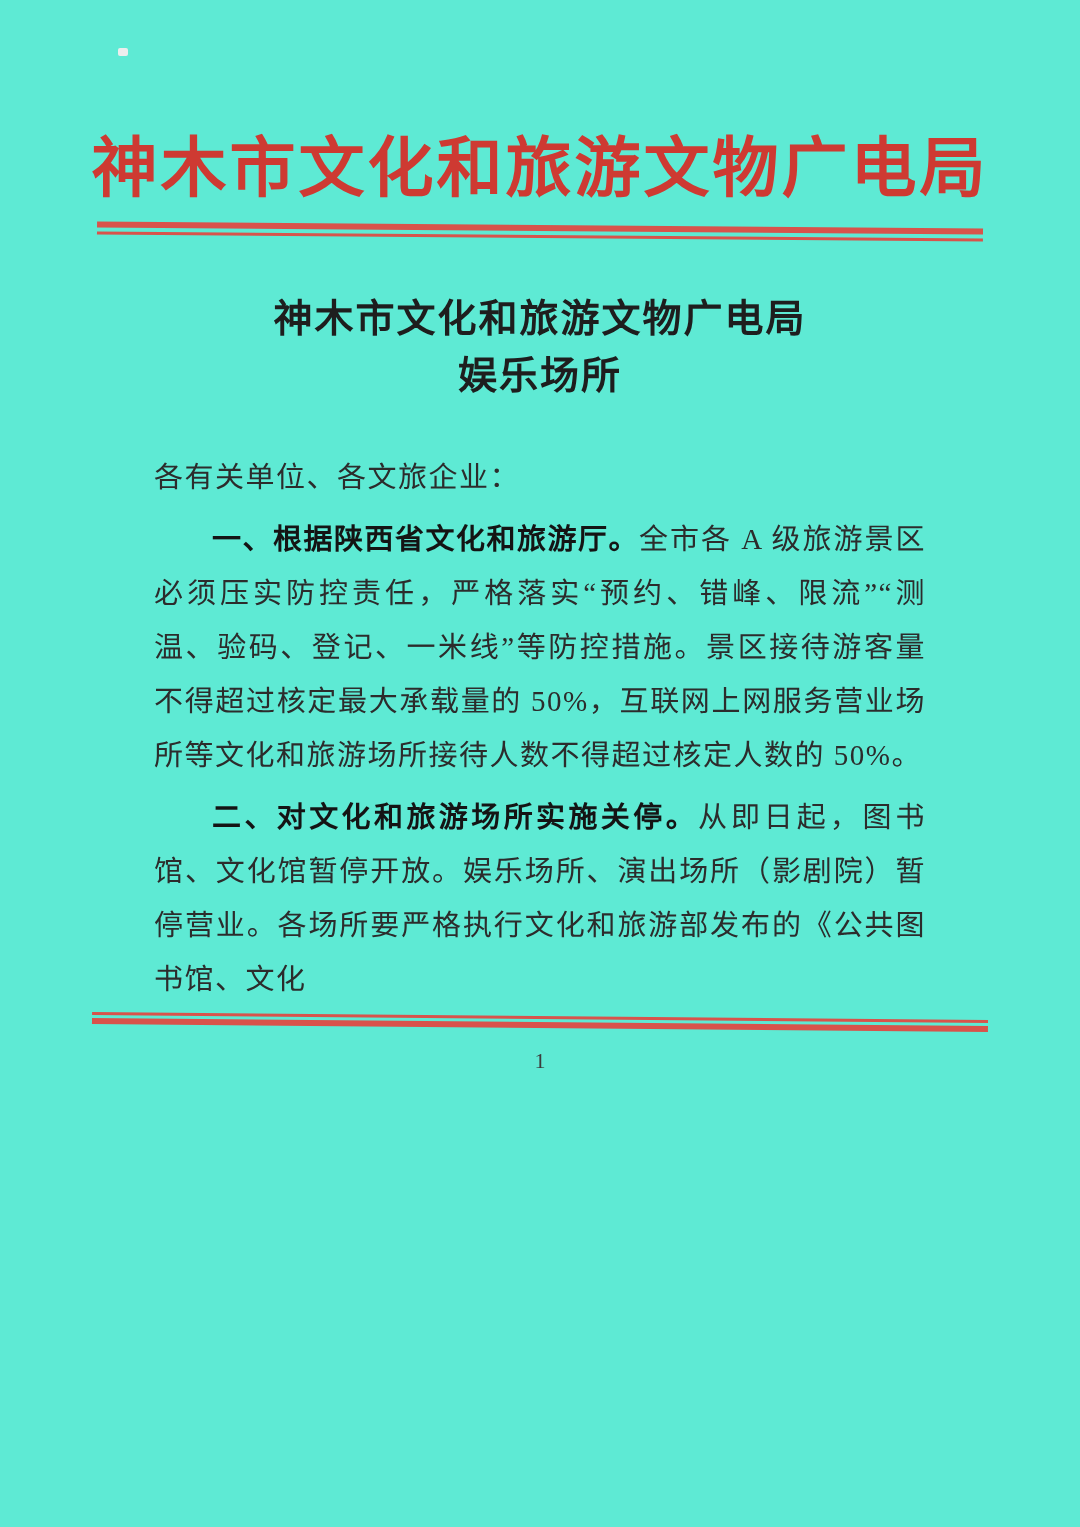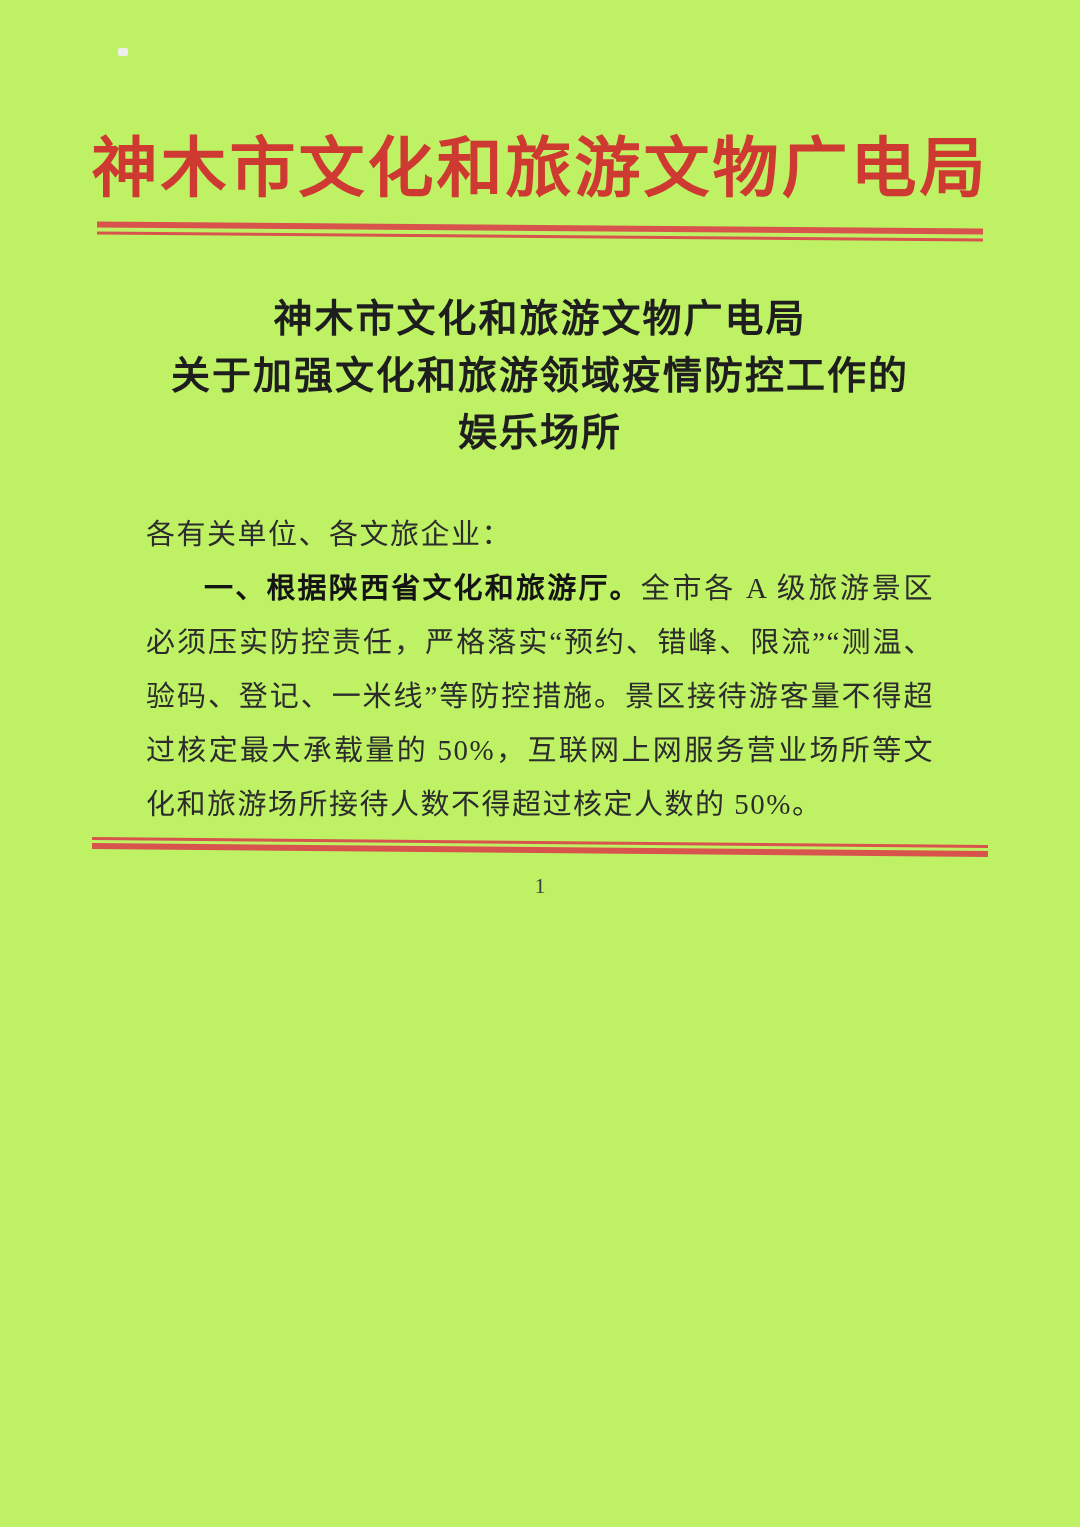"神木市文化和旅游文物广电局" .page { background: #bef264 -> #5eead4 }
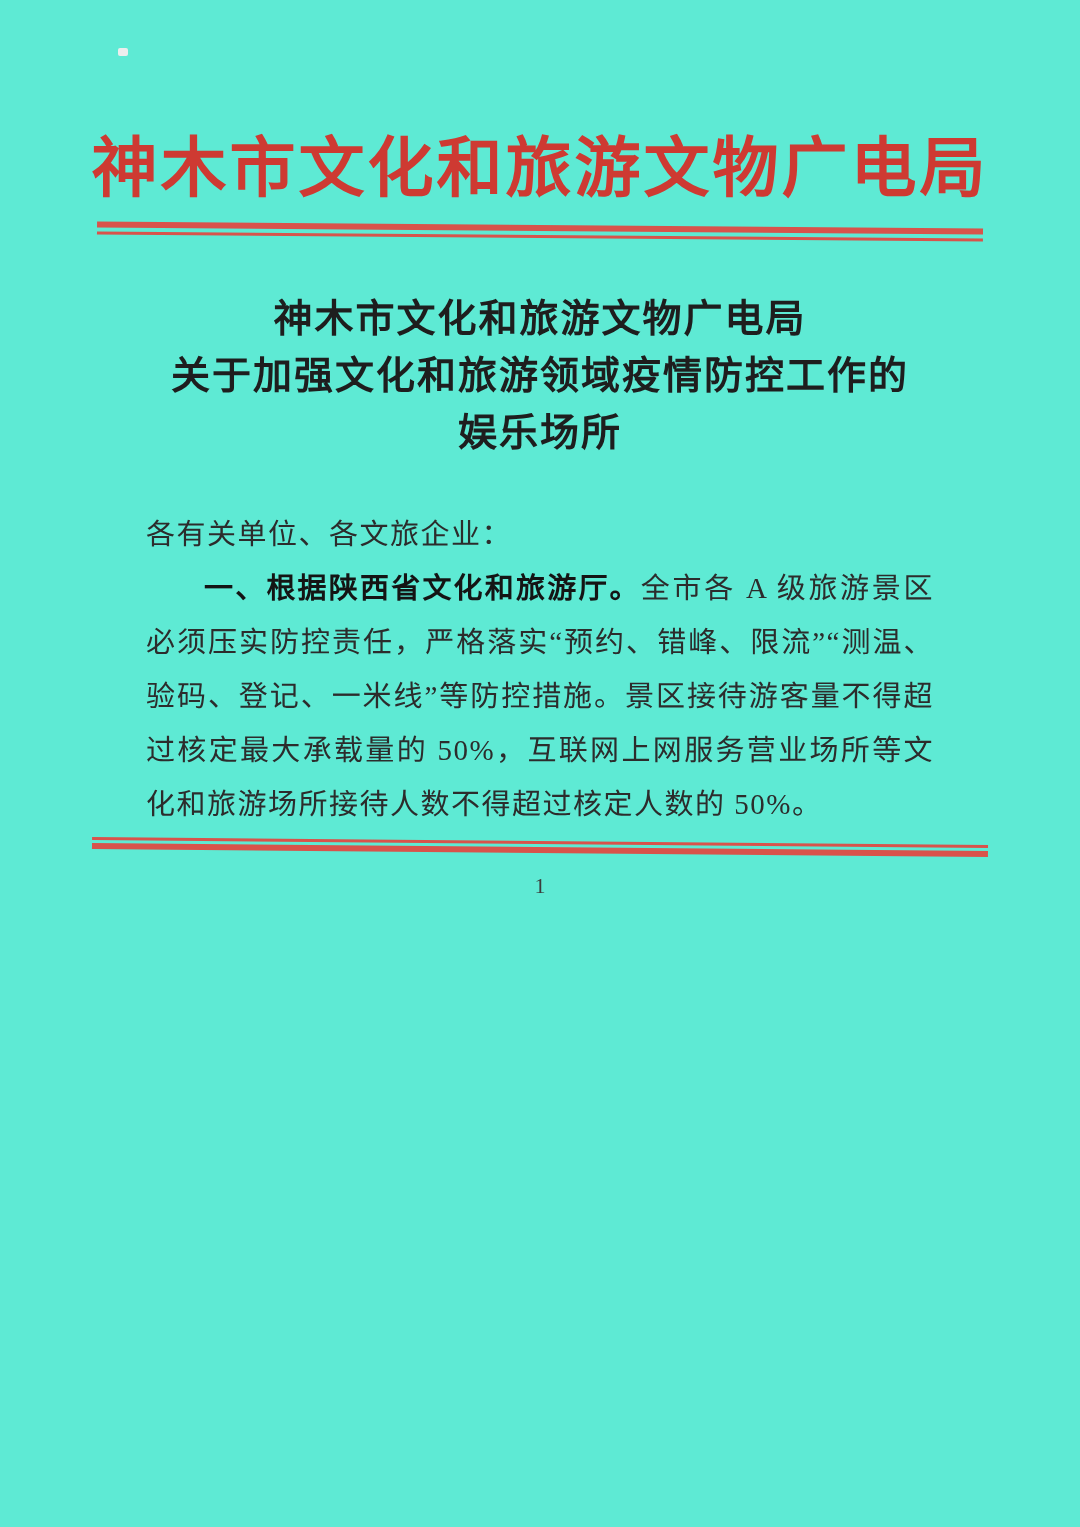"关于加强文化和旅游领域疫情防控工作的" div { html: <div>关于加强文化和旅游领域疫情防控工作的</div> -> none }
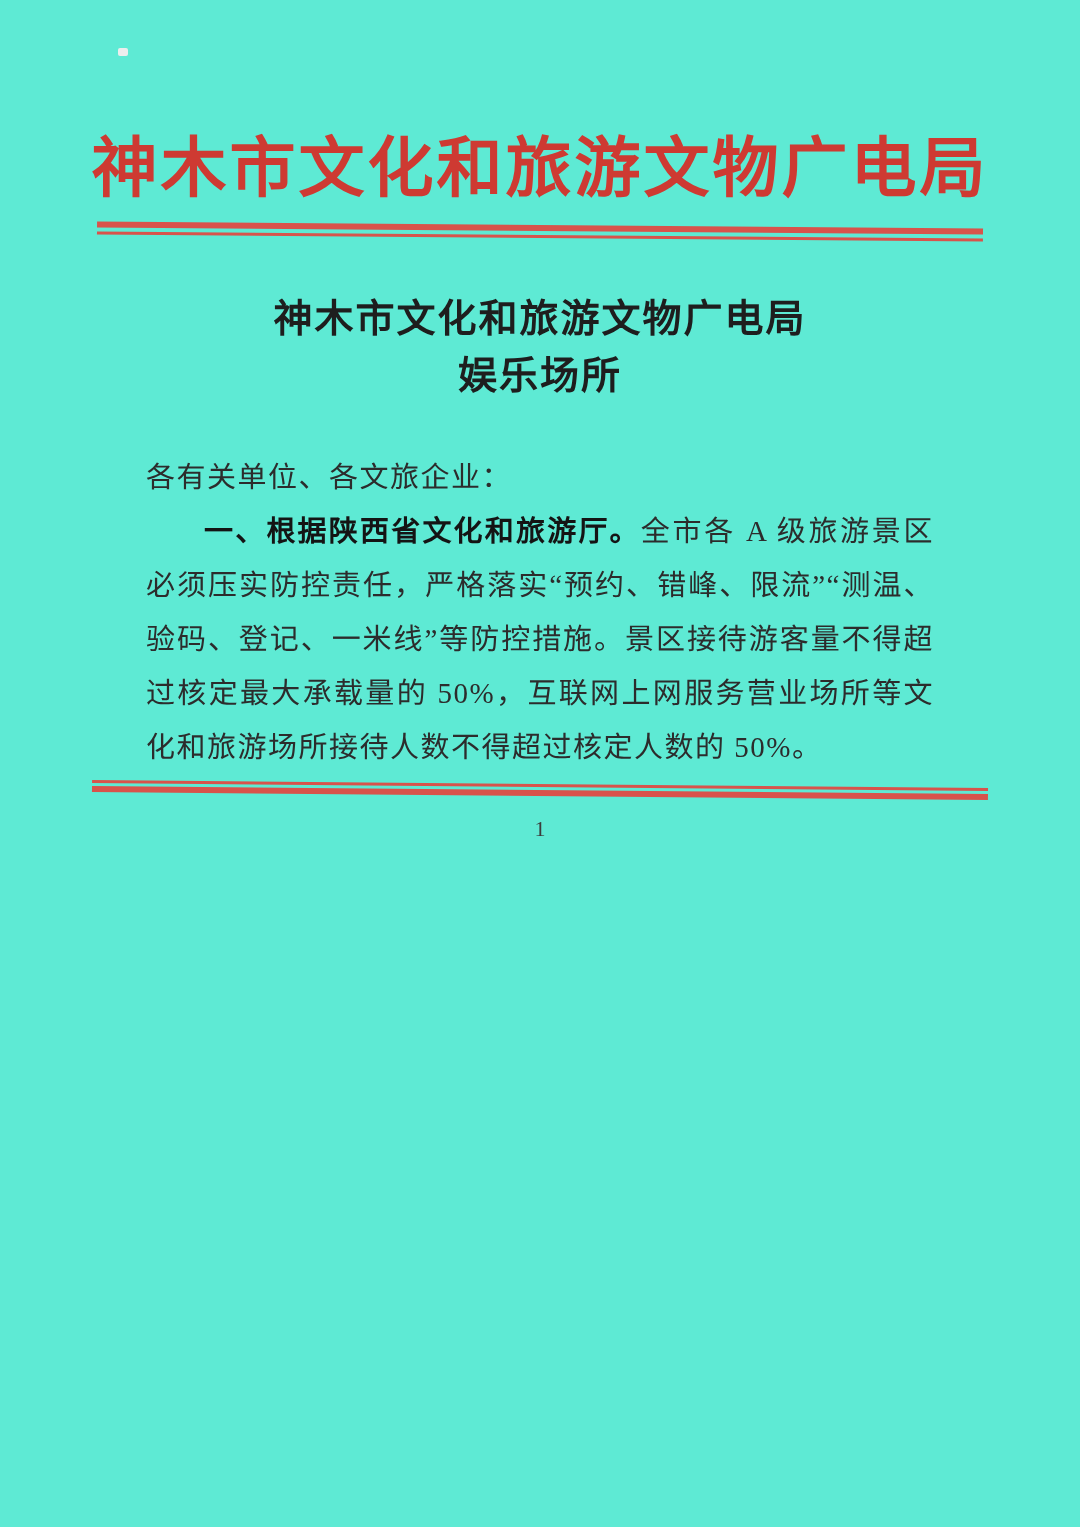"各有关单位、各文旅企业：" .doc-body p { margin: 0 -> 8px }
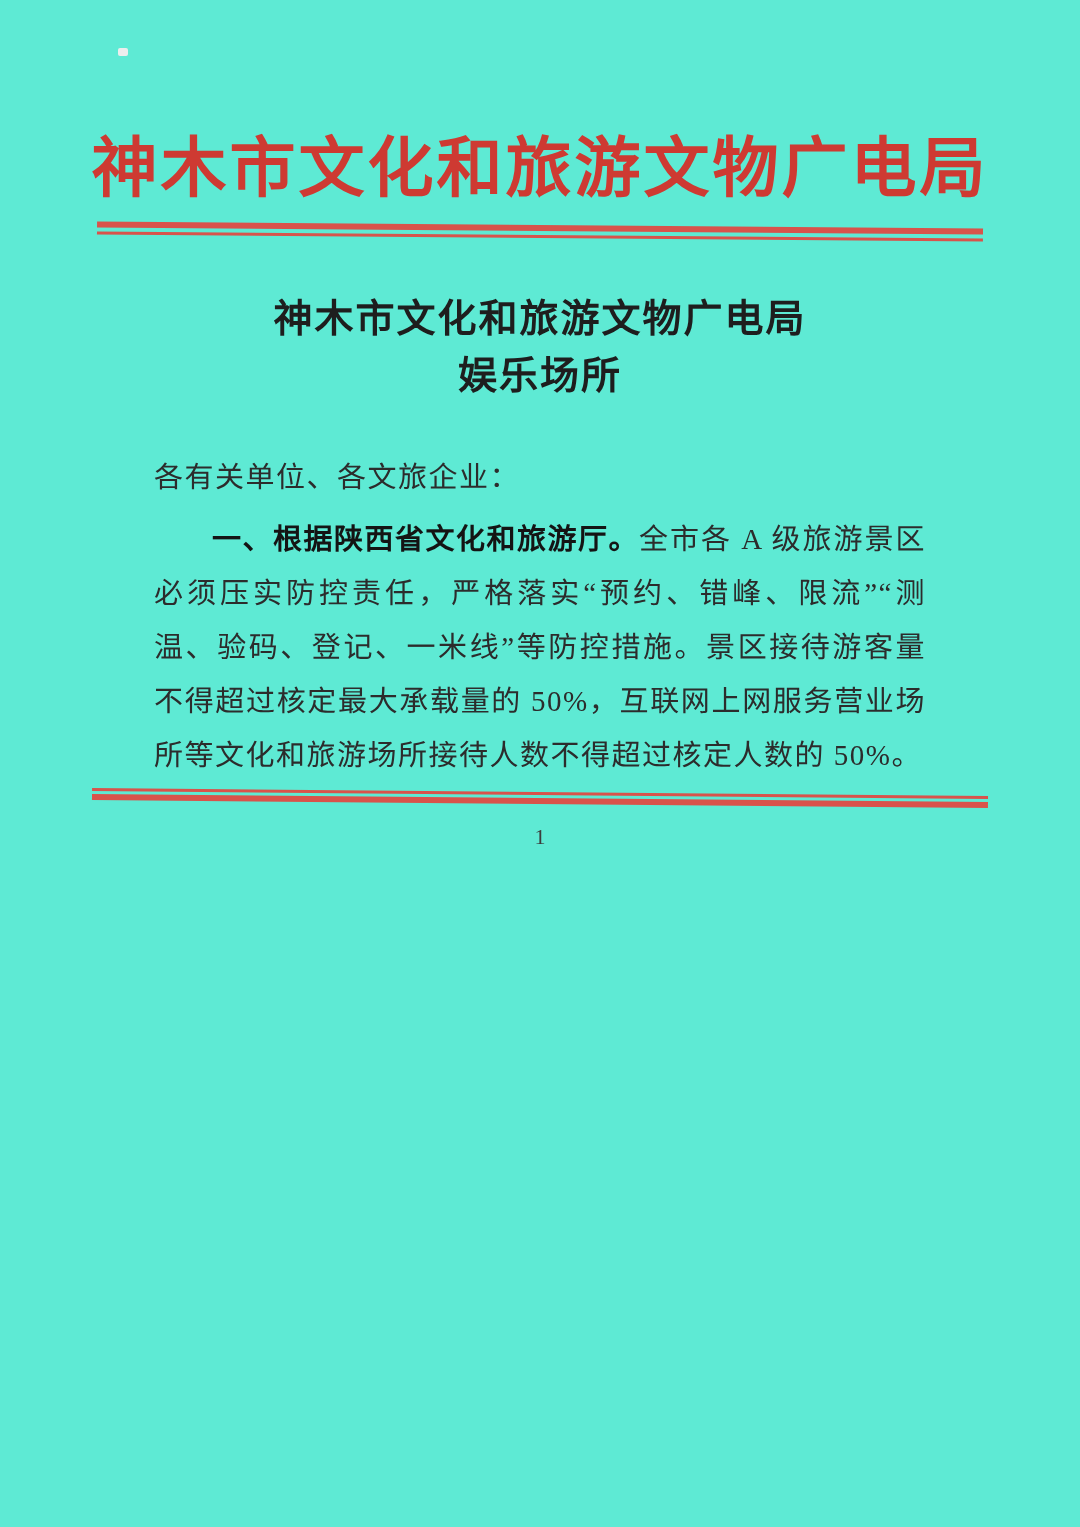"二、对文化和旅游场所实施关停。从即日起，图书馆、文化馆暂停开放。娱乐场所、演出场" p.para { html: none -> <p><span>二、对文化和旅游场所实施关停。</span><span>从即日起，图书馆、文化馆暂停开放。娱乐场所、演出场所（影剧院）暂停营业。各场所要严格执行文化和旅游部发布的《公共图书馆、文化</span></p> }
